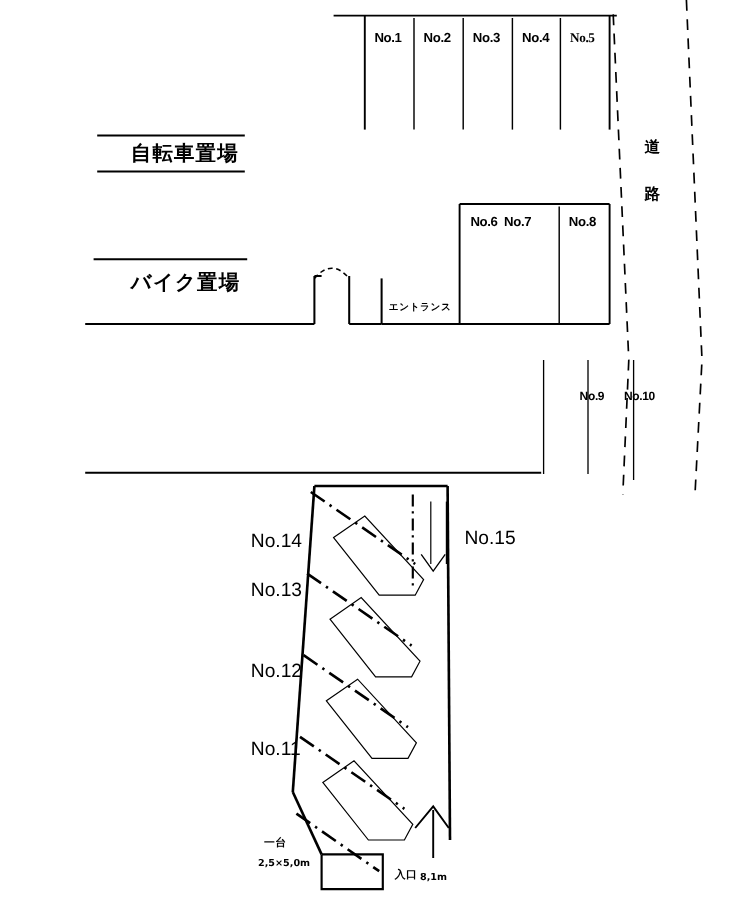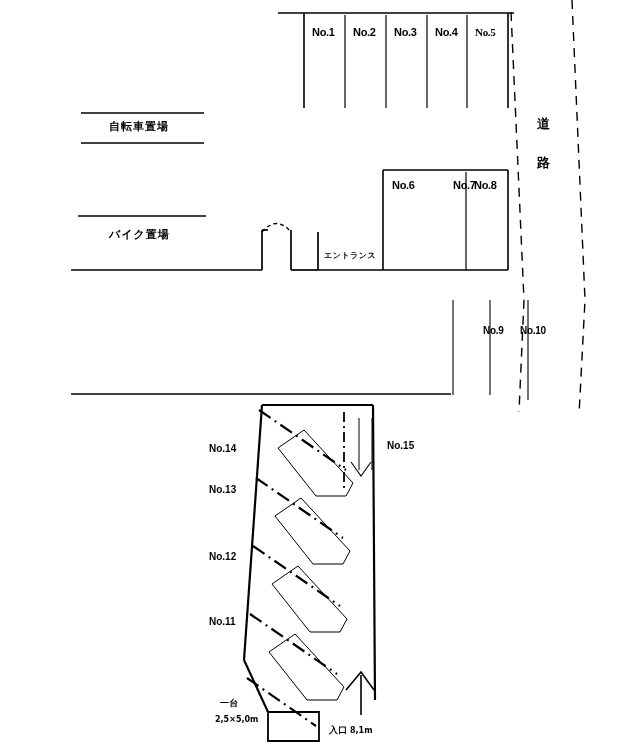"自転車置場" .jp-area { font-family: Liberation Sans, sans-serif -> Liberation Mono, monospace; font-size: 11px -> 17px }
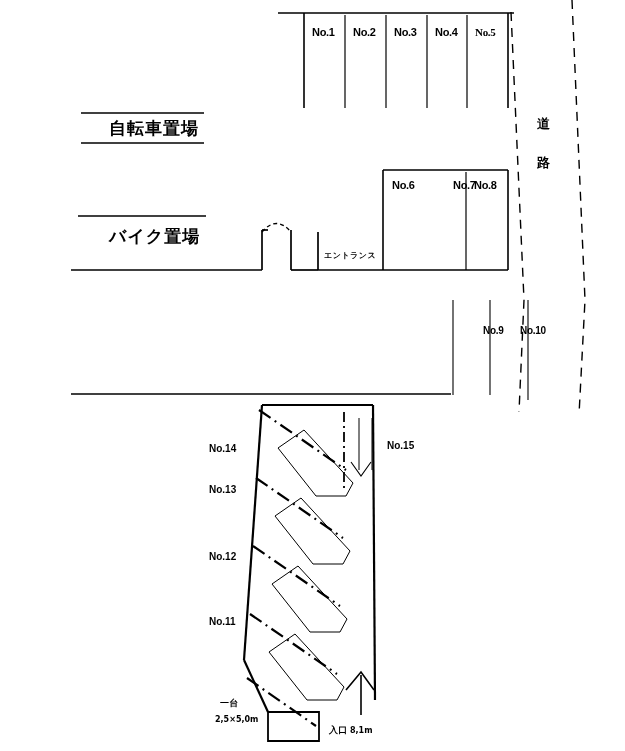"No.7" div.lbl { left: 437px -> 404px }
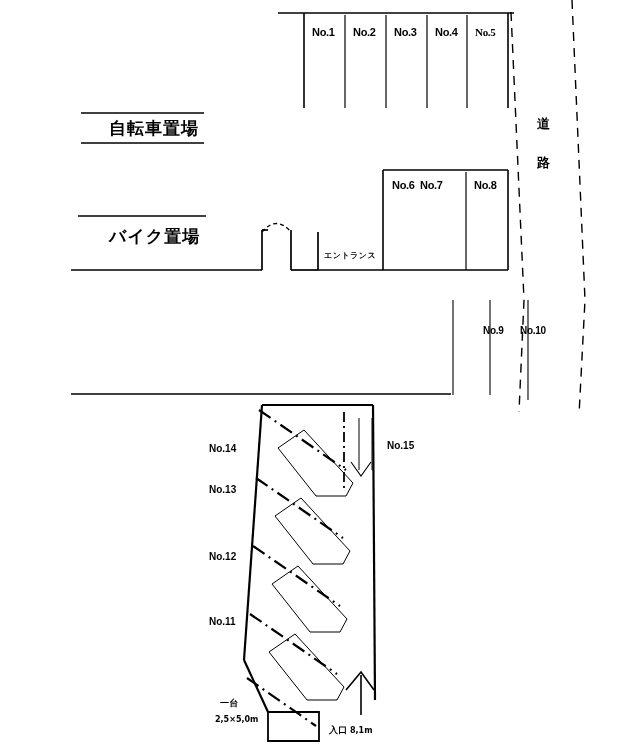"No.14" .stall-low { font-size: 10px -> 16px; font-weight: bold -> normal }
